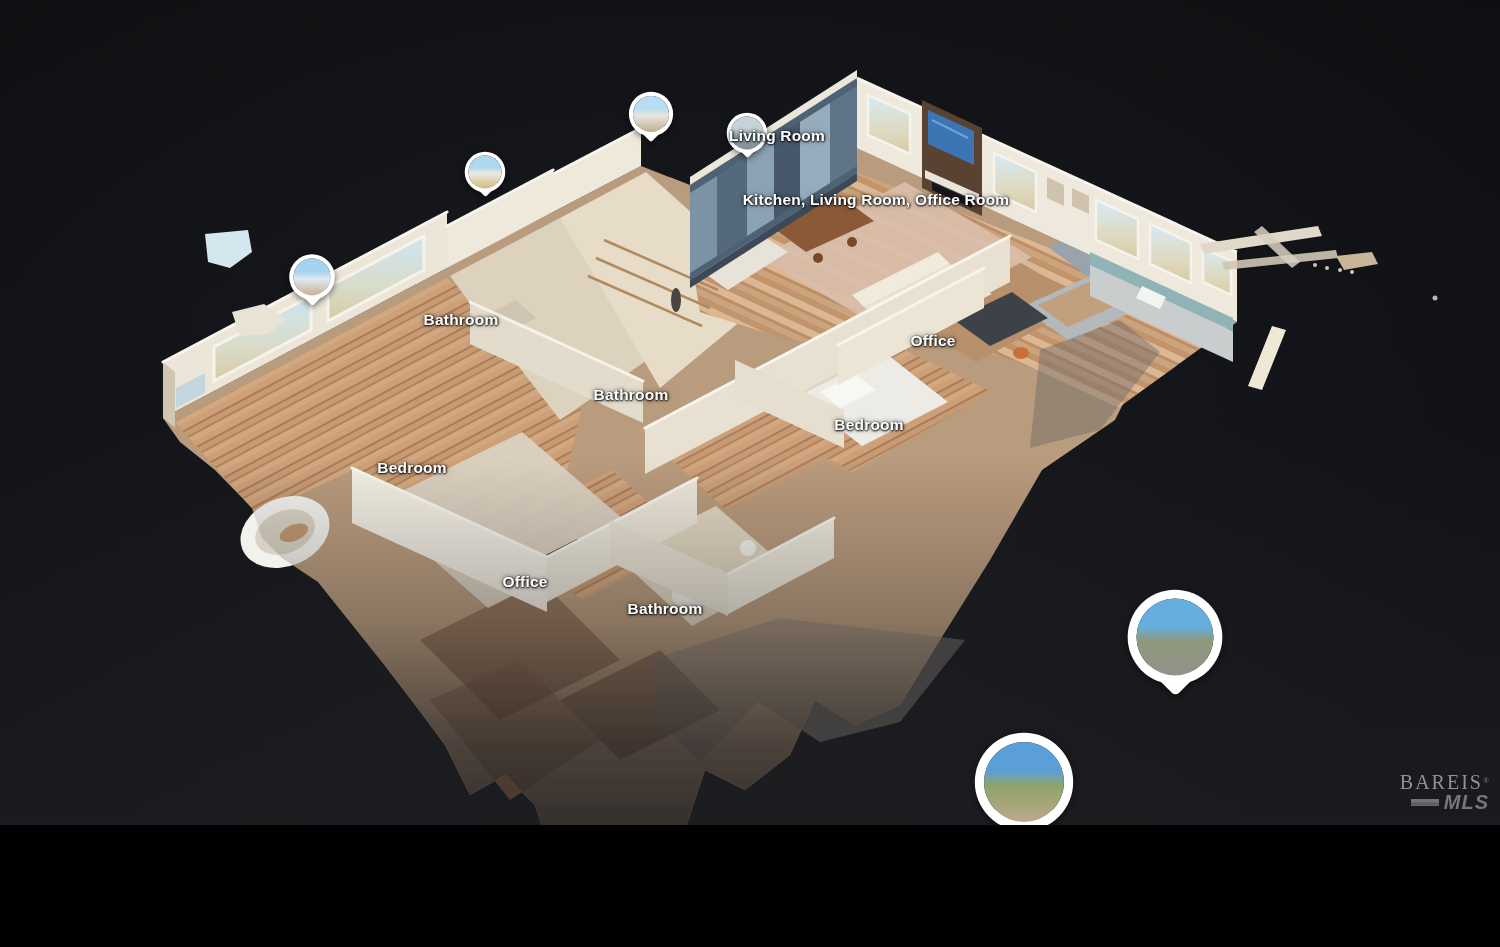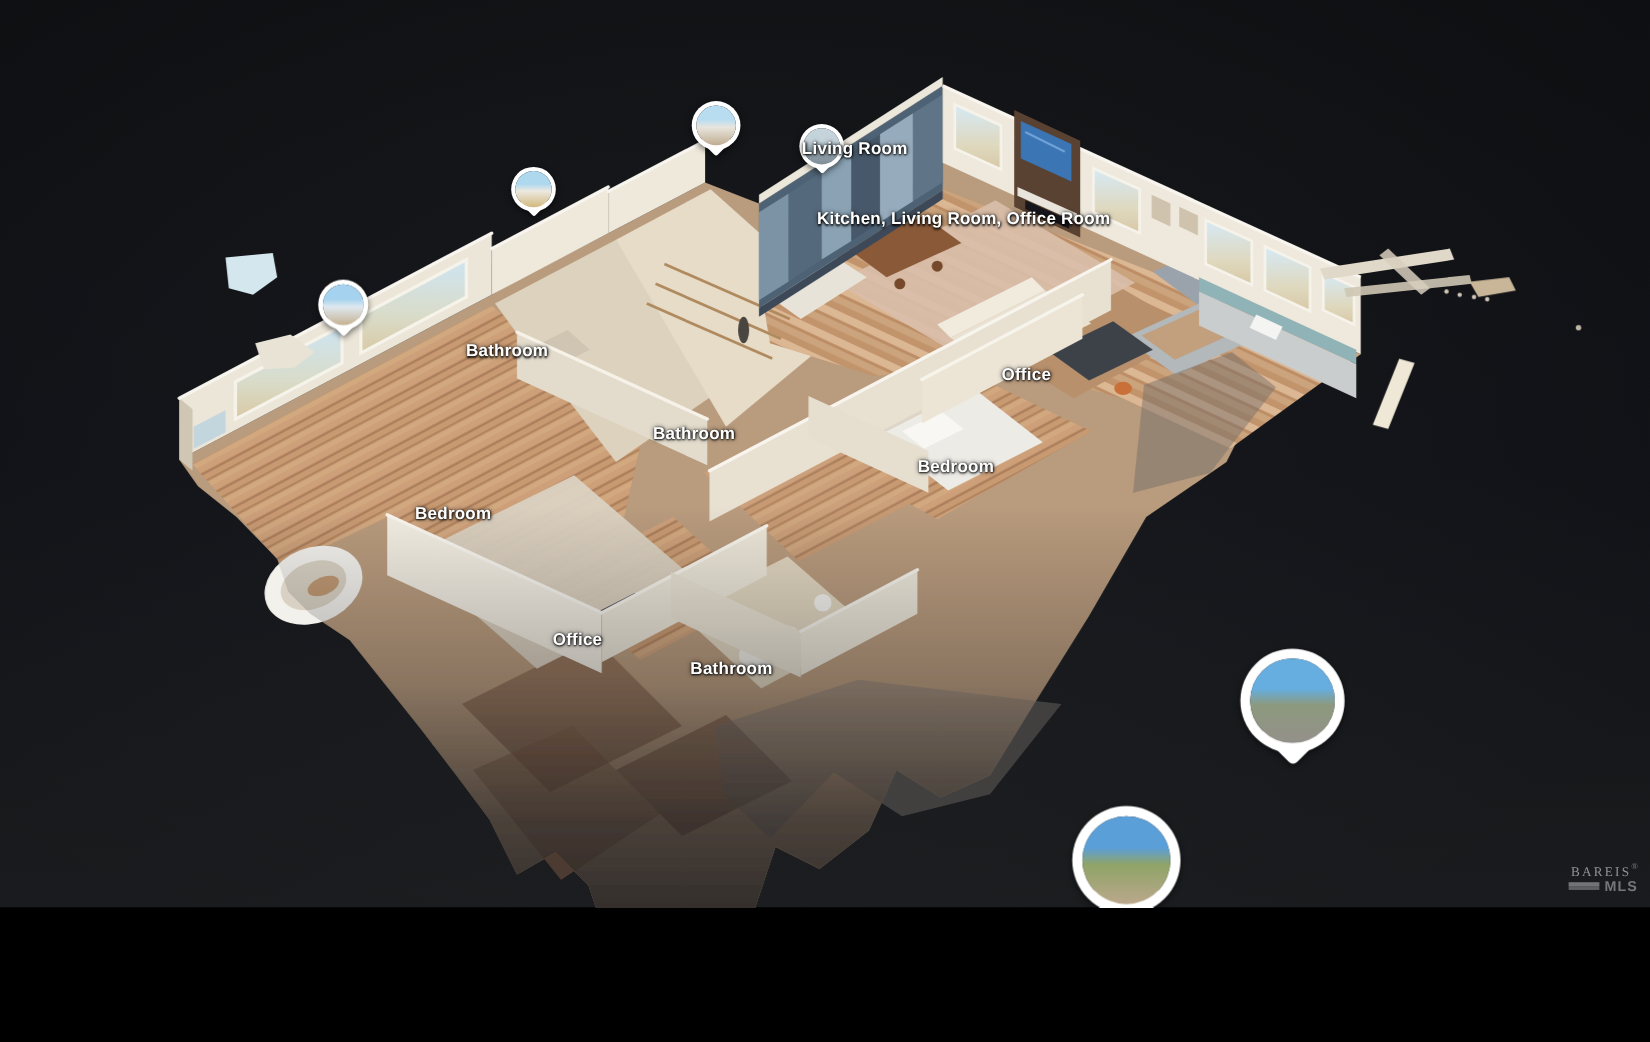"BAREIS" .wm-brand { font-size: 12px -> 20px }
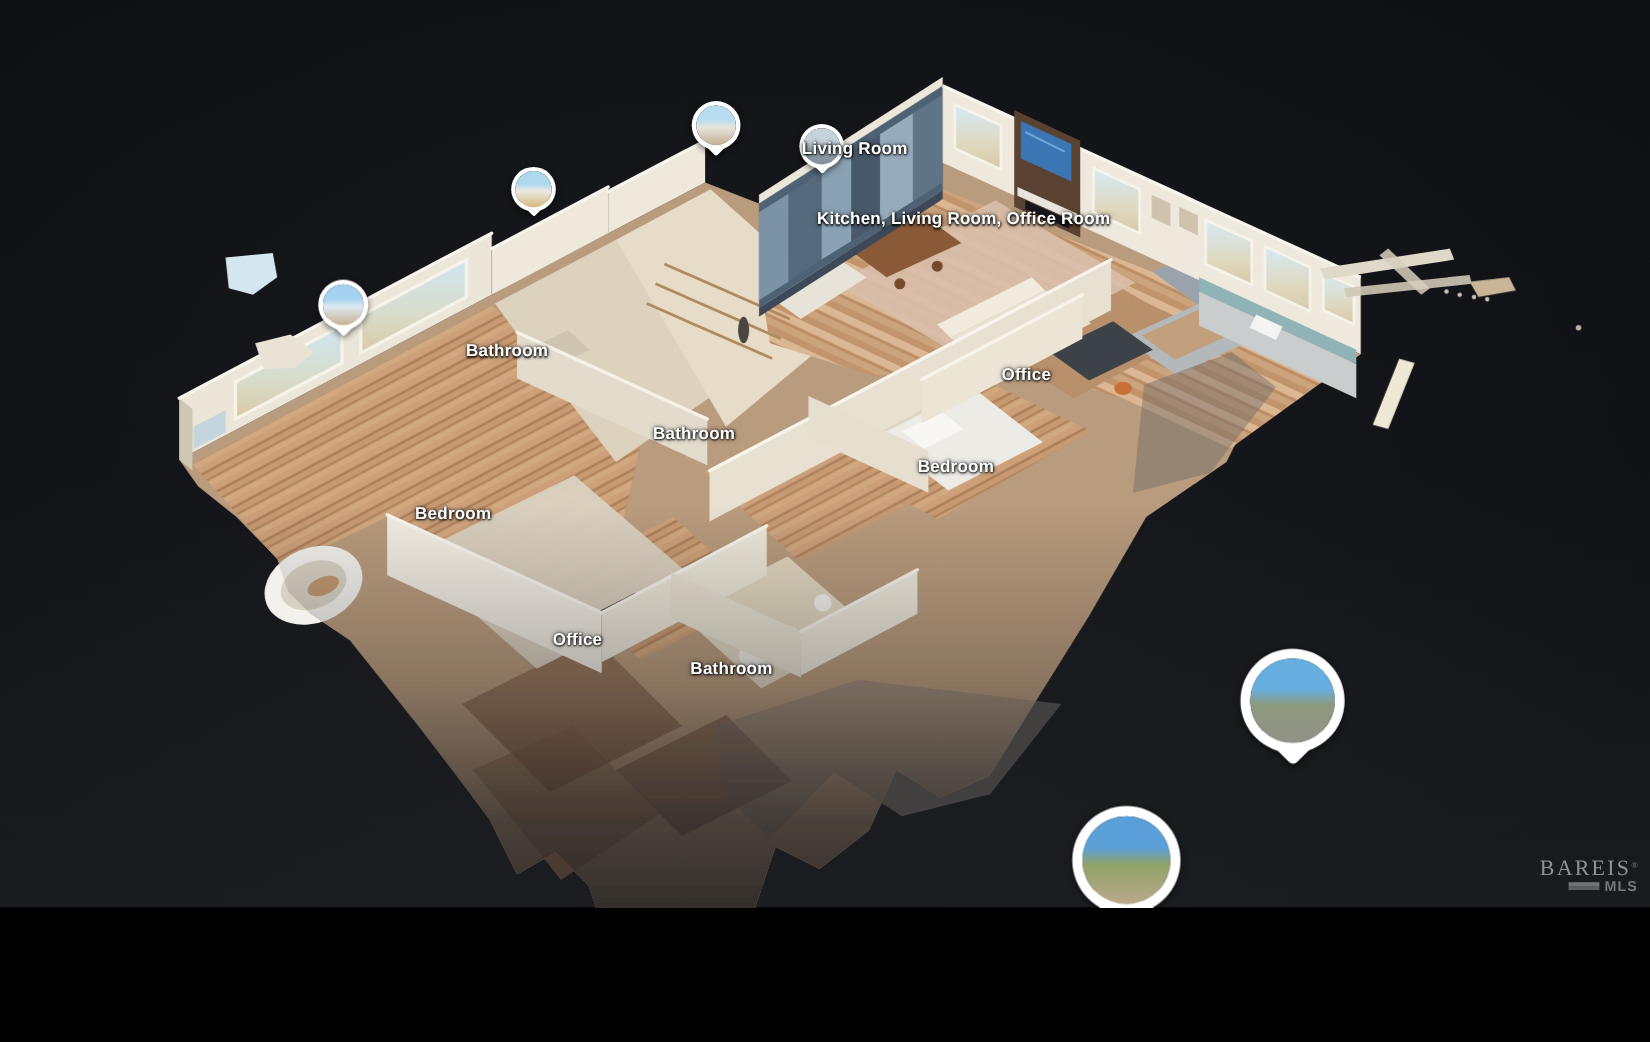"MLS" .wm-mls { font-size: 13px -> 20px; font-style: none -> italic }
